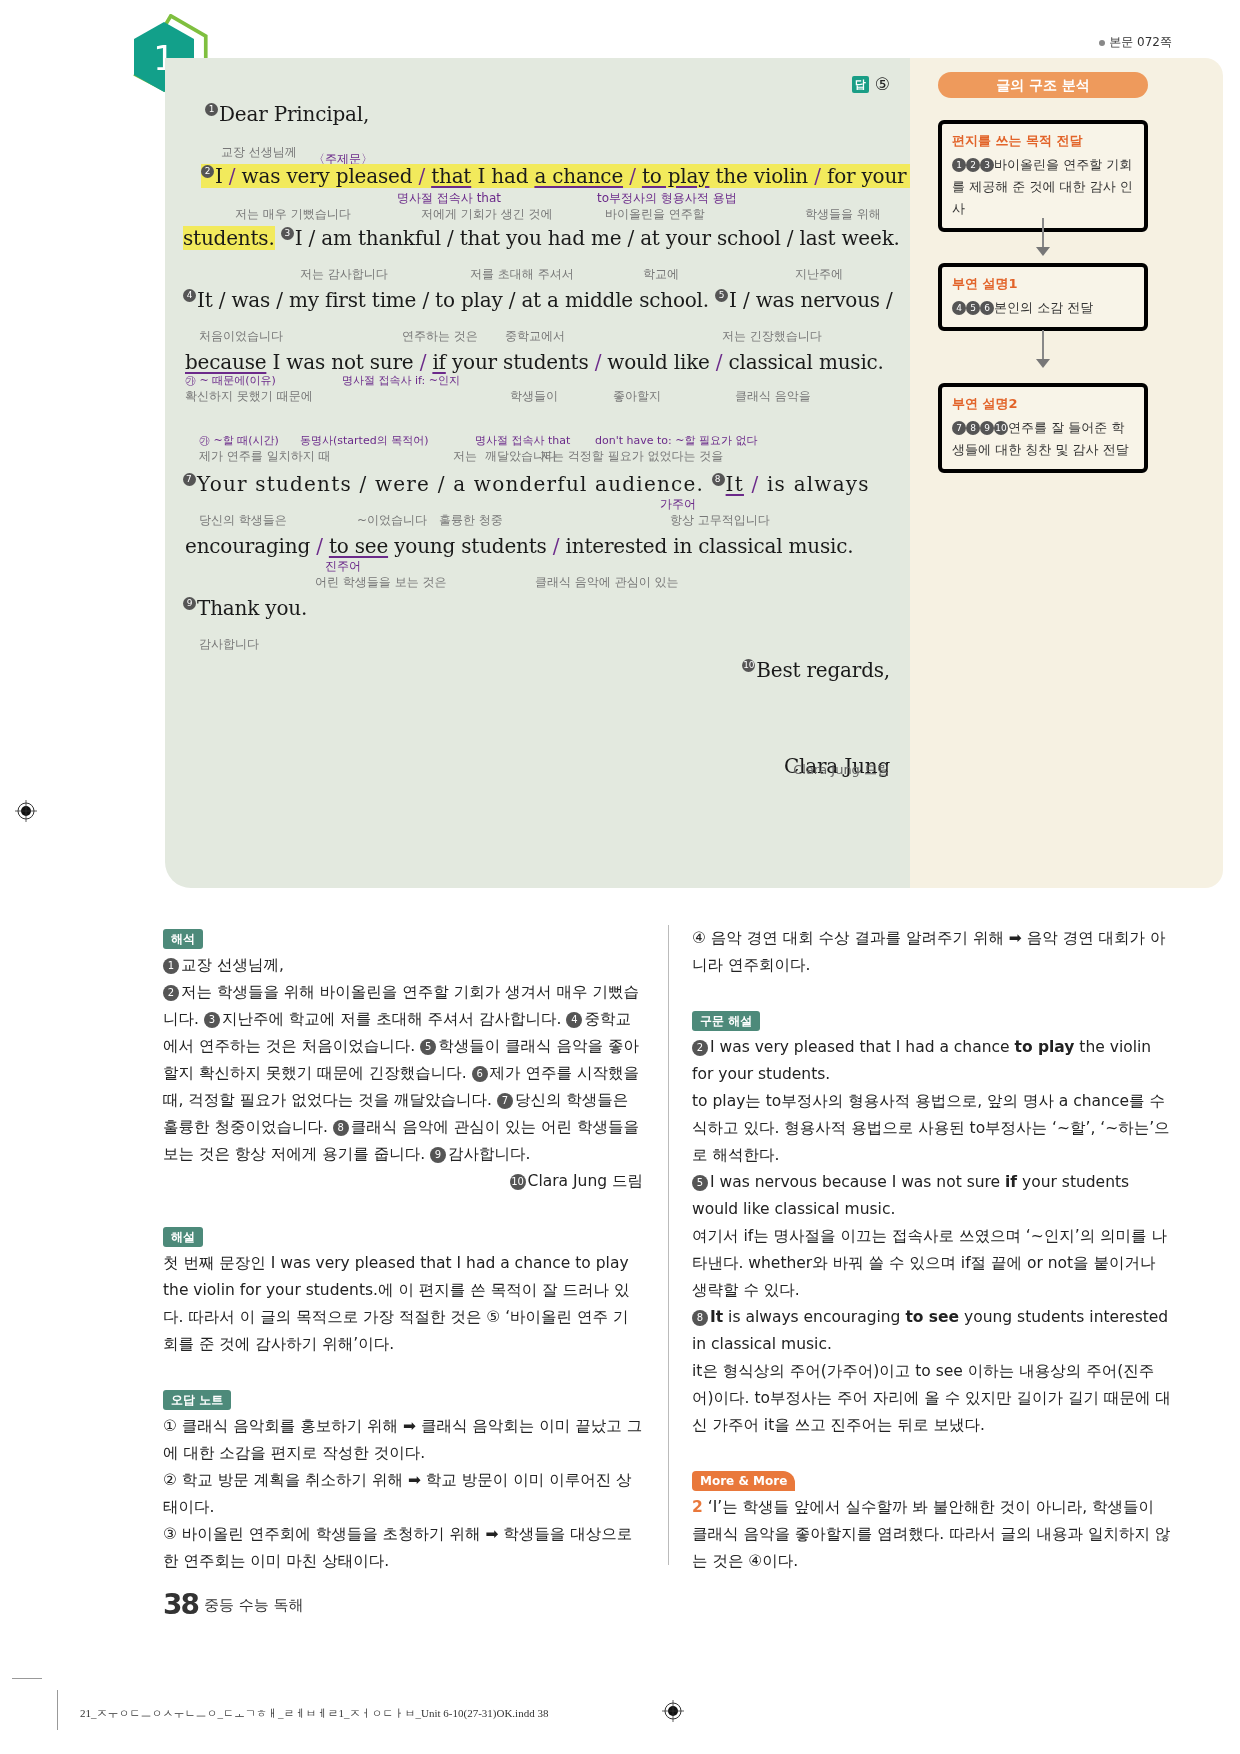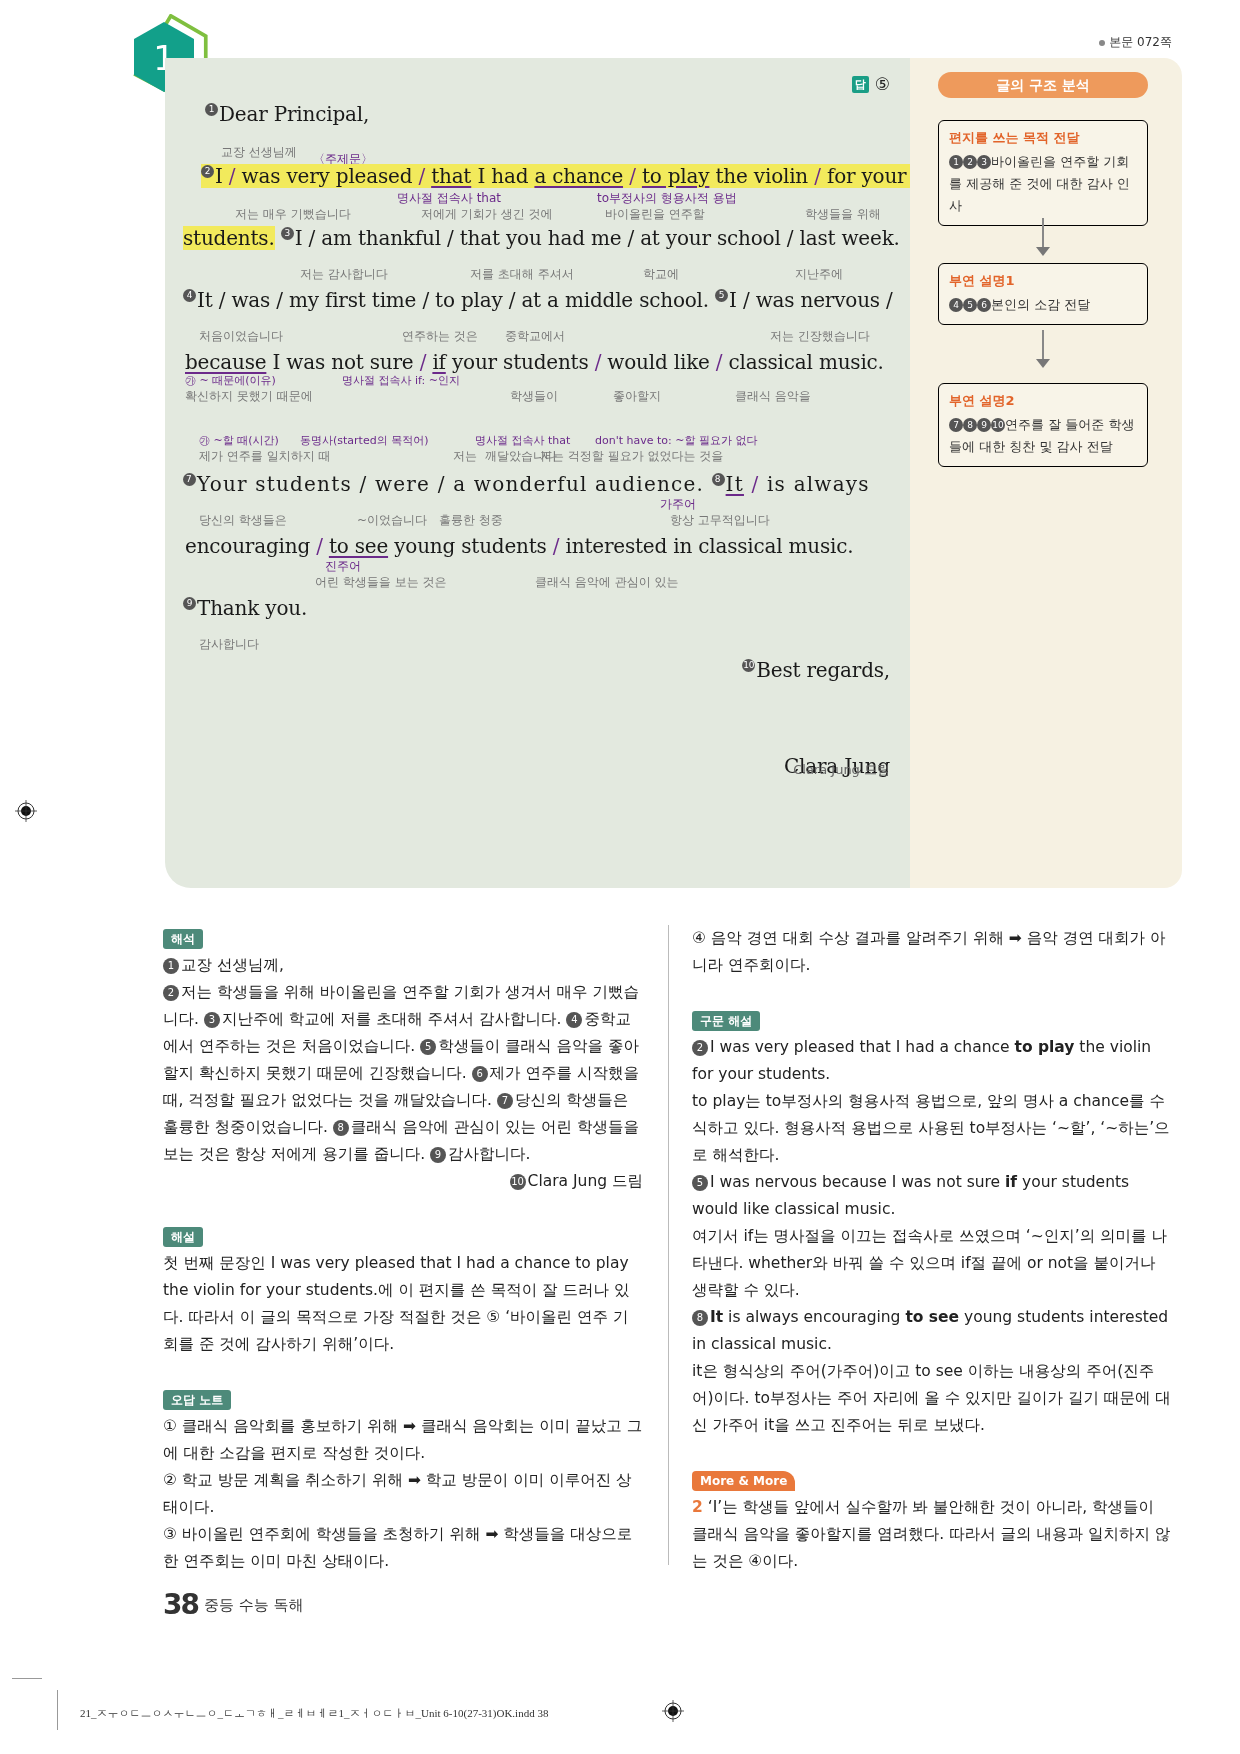"글의 구조 분석" .structure { width: 272px -> 313px }
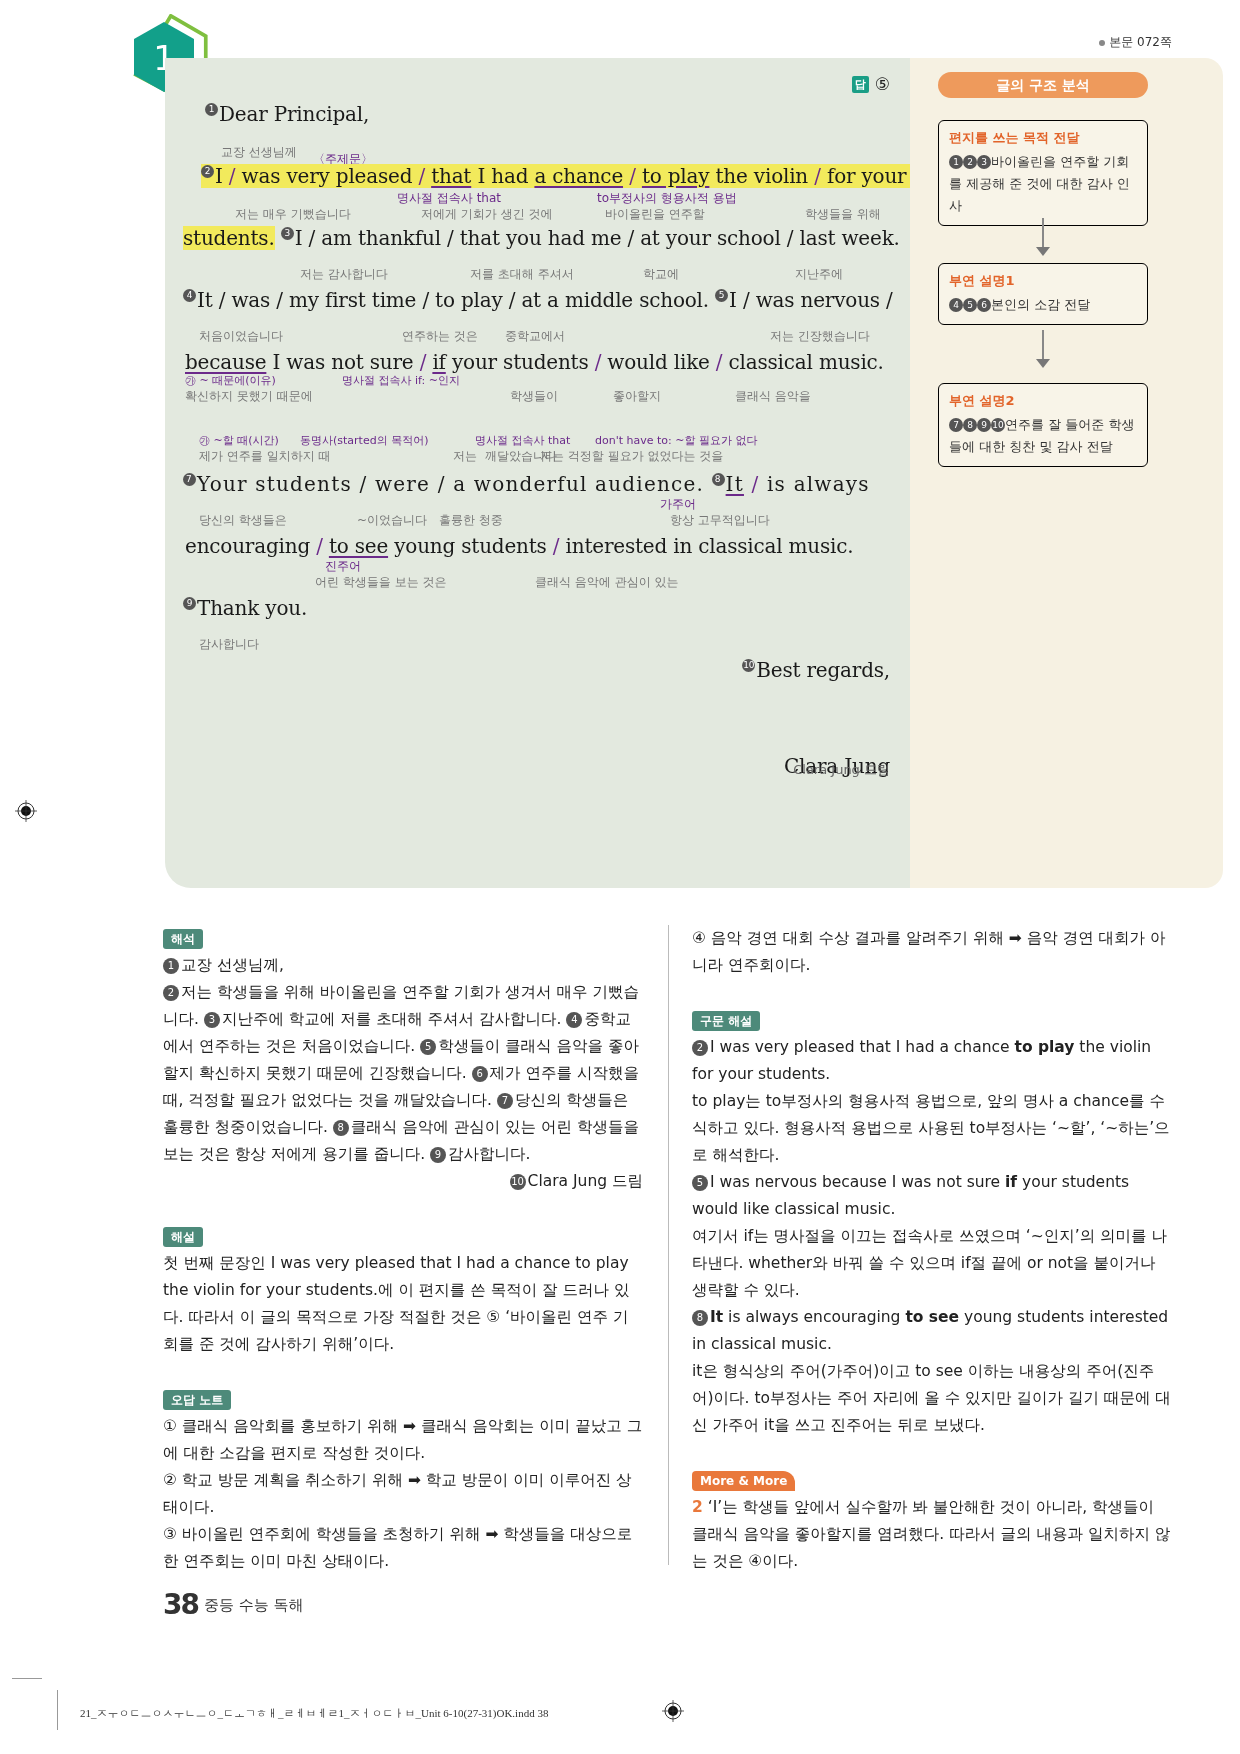"편지를 쓰는 목적 전달" .sbox { border: 1px solid #000000 -> 4px solid #000000 }
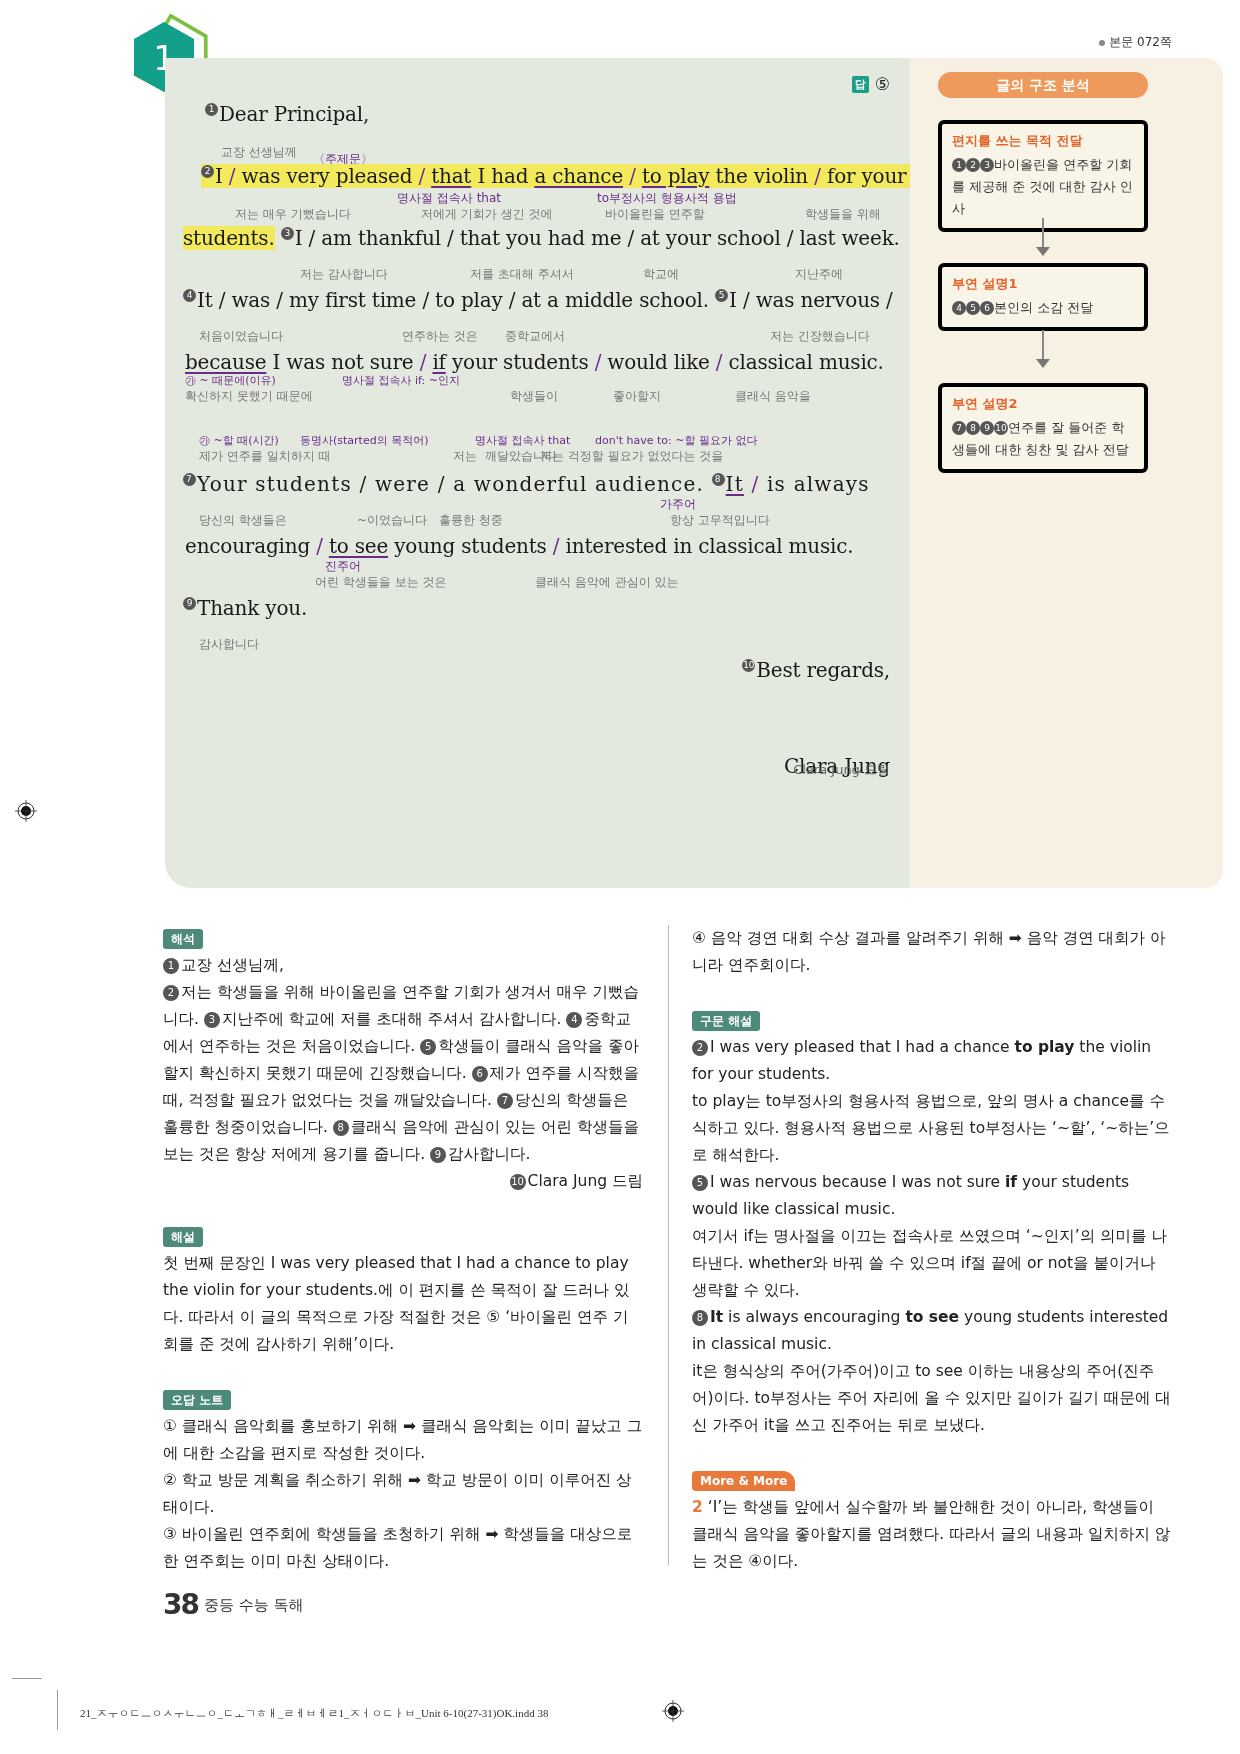"저는 긴장했습니다" div.kor { margin-left: 48px -> none }
